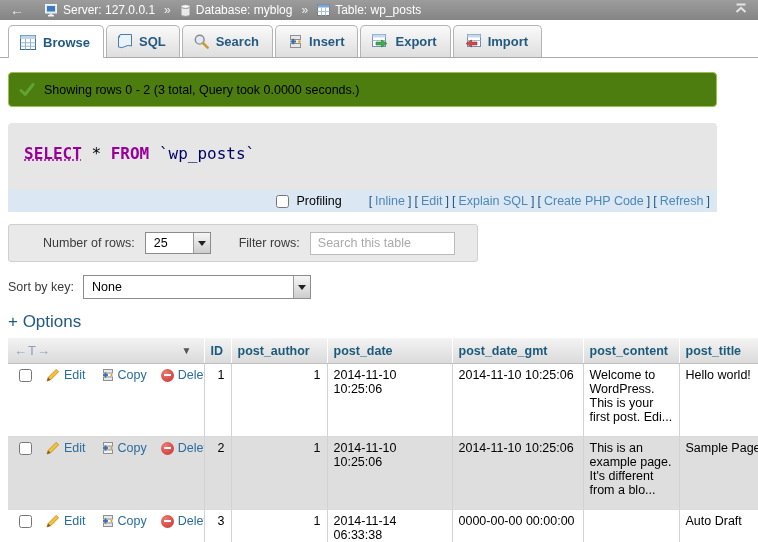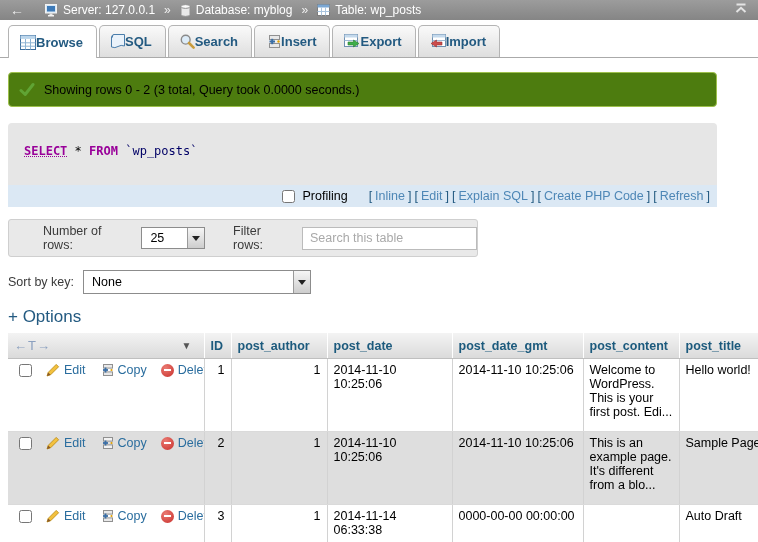"Browse" .tab { gap: none -> 7px }
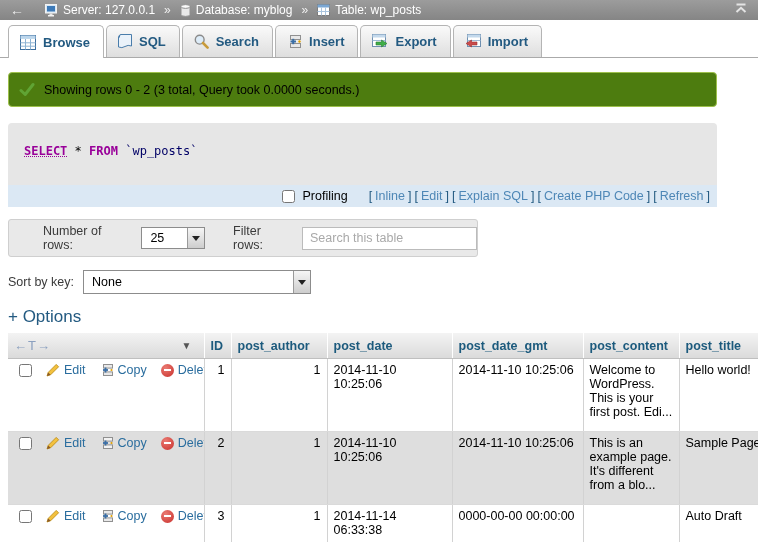"SELECT * FROM `wp_posts`" .query-main { font-size: 12px -> 16px }
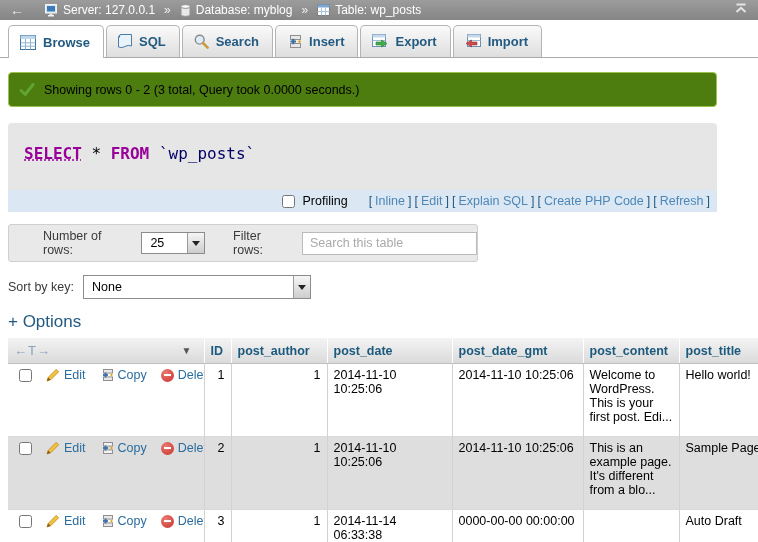"Profiling" .plabel { margin-right: 18px -> 24px }
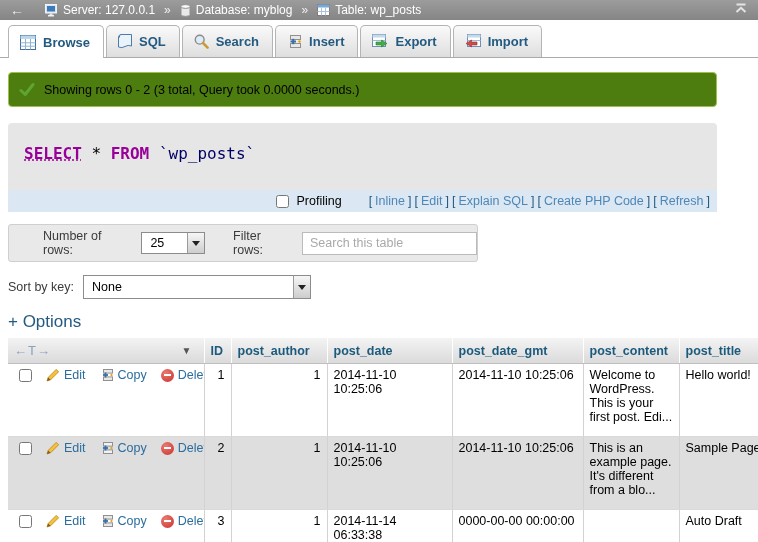"Search this table" .filter-input { width: 175px -> 145px }
